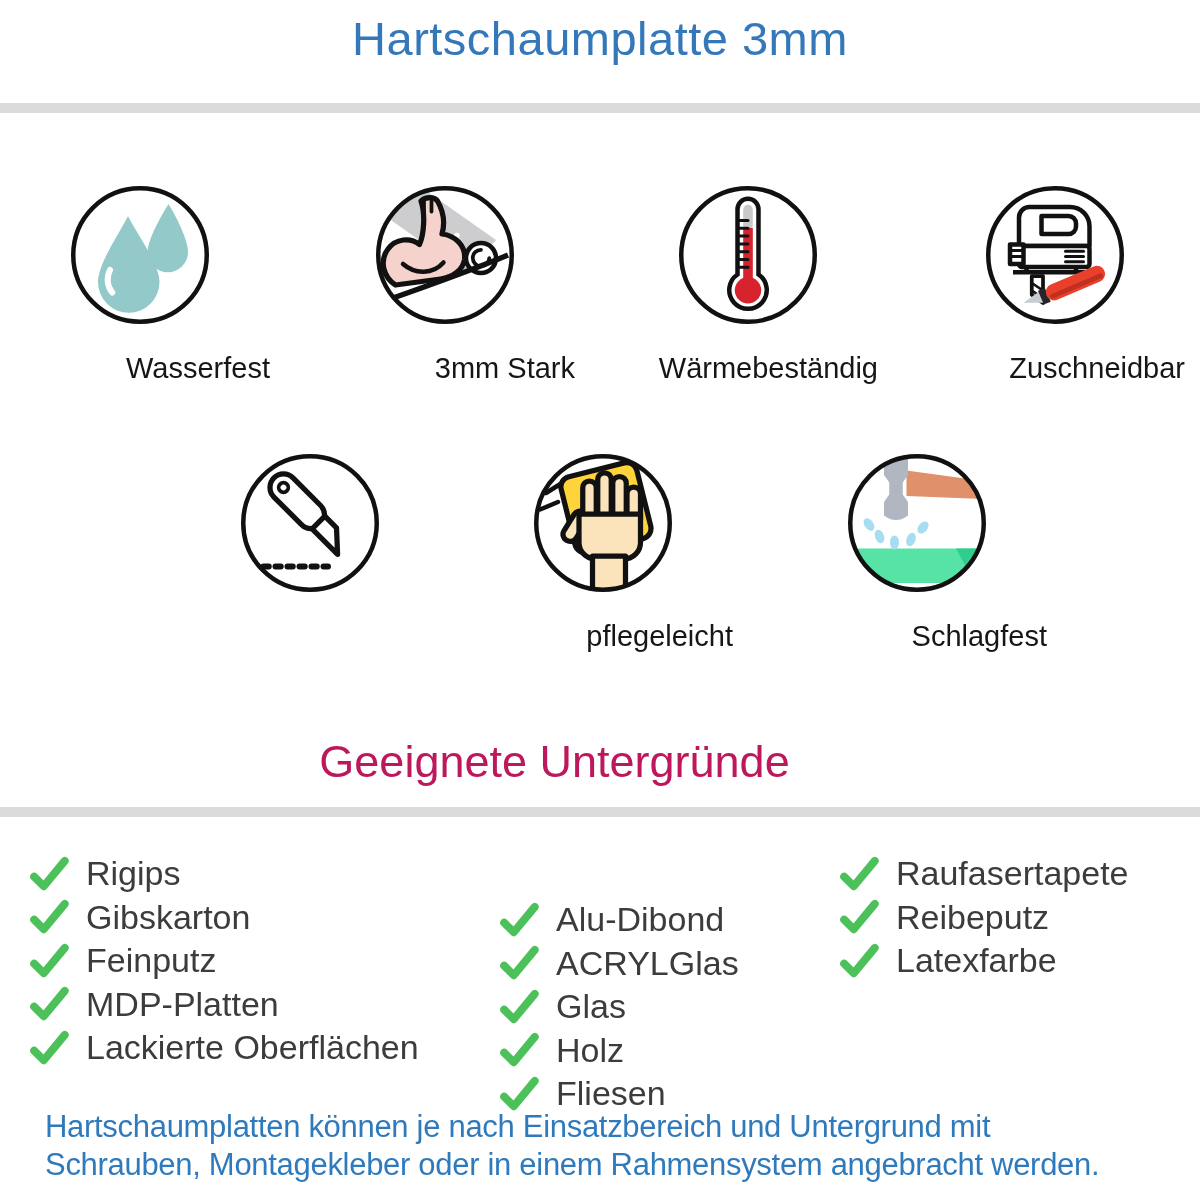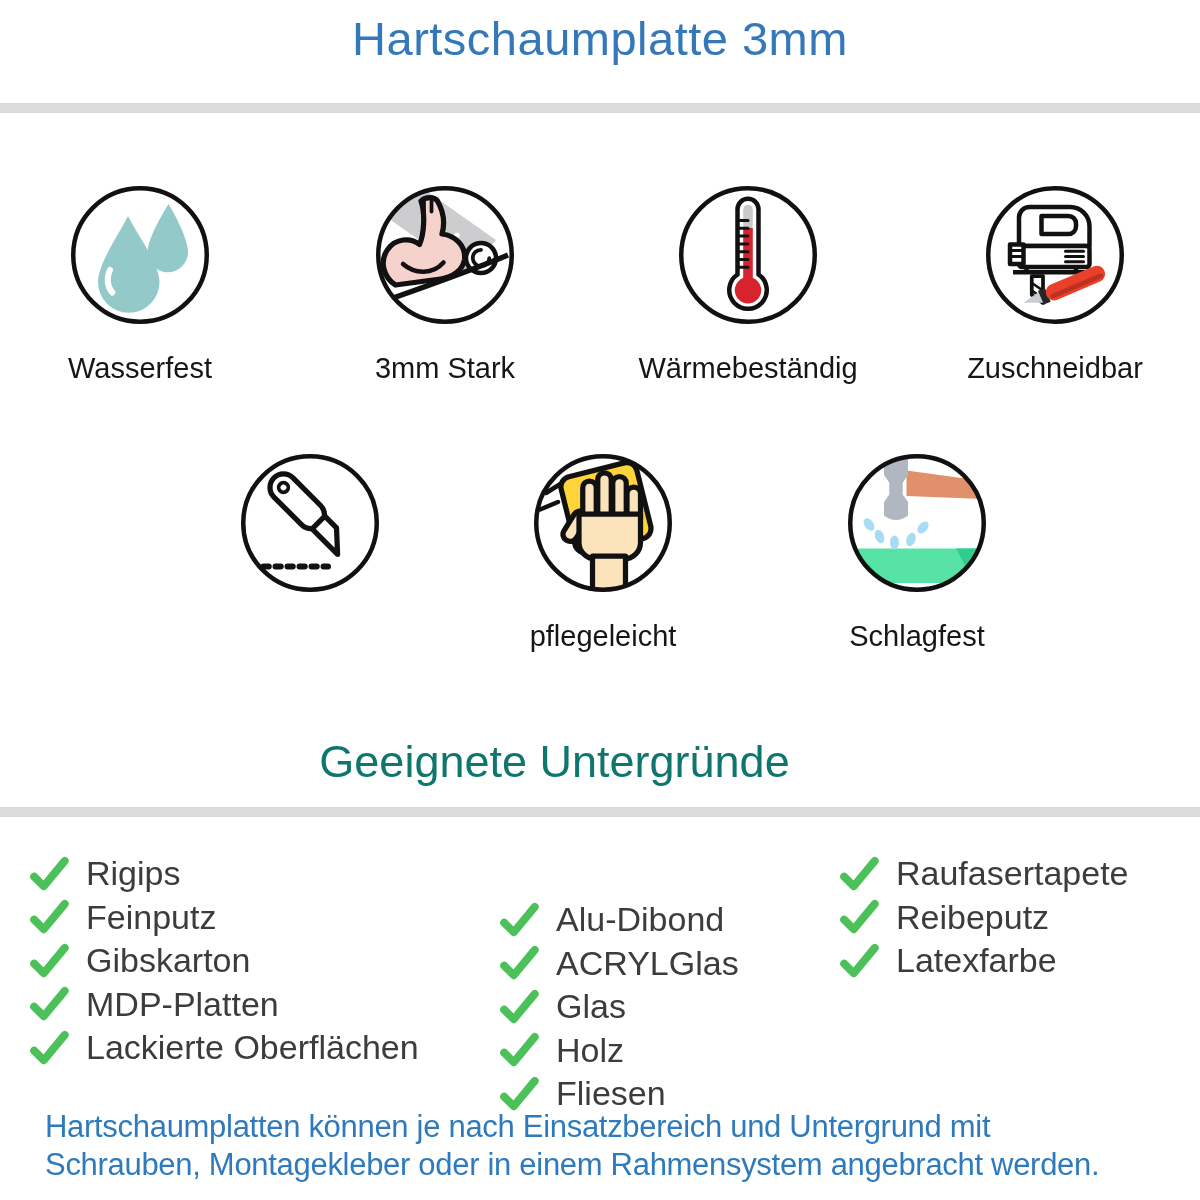"Wasserfest" .feature { text-align: center -> right }
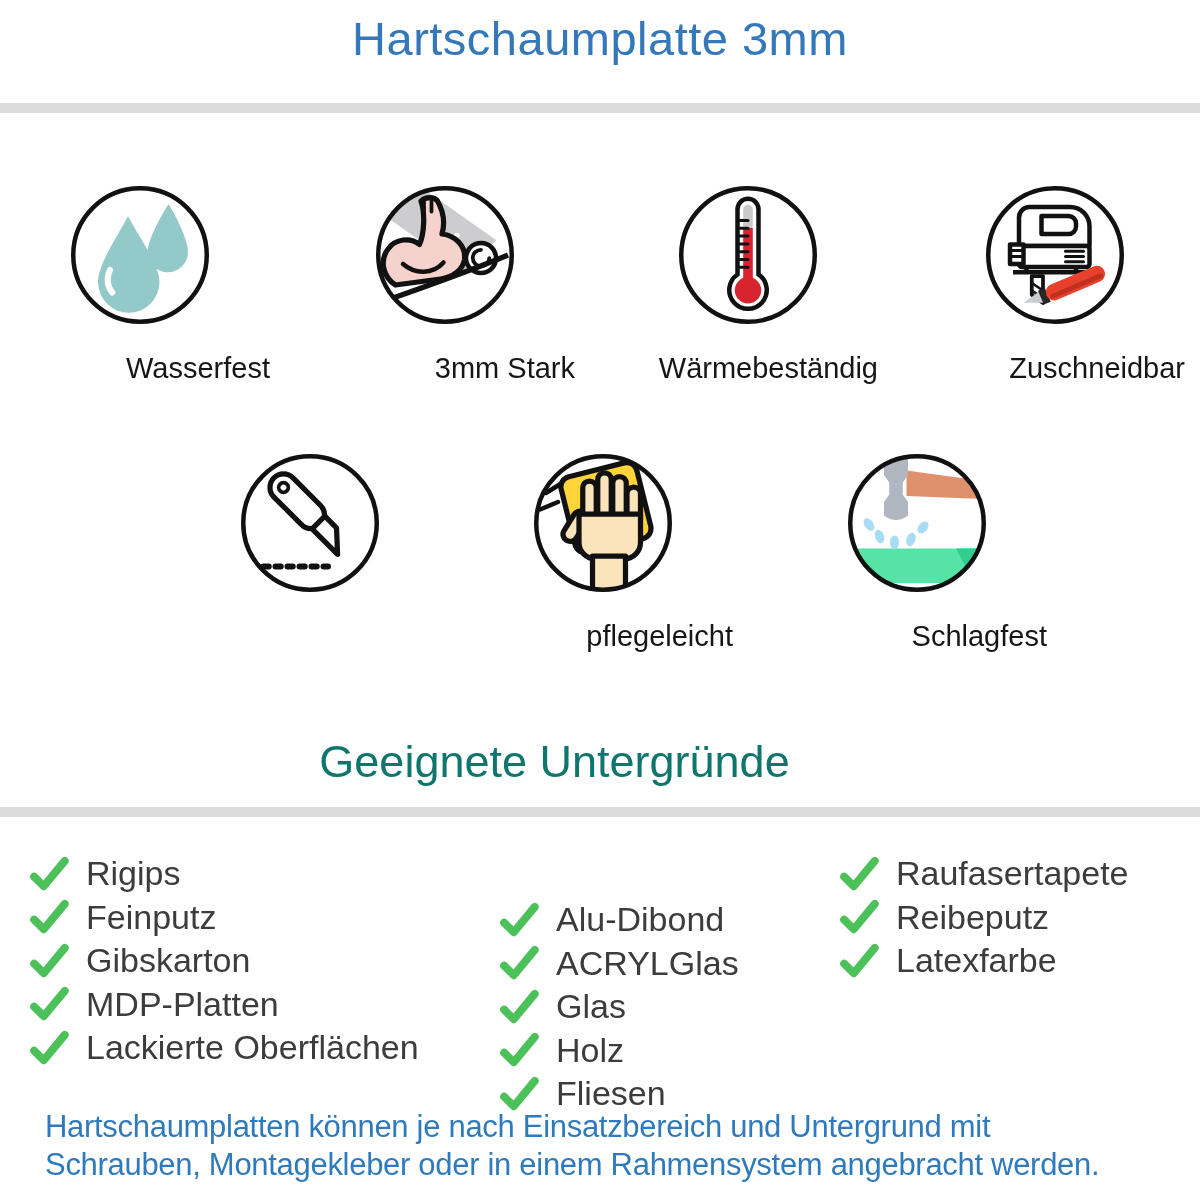"Geeignete Untergründe" .section-title { color: #0f766e -> #be185d }
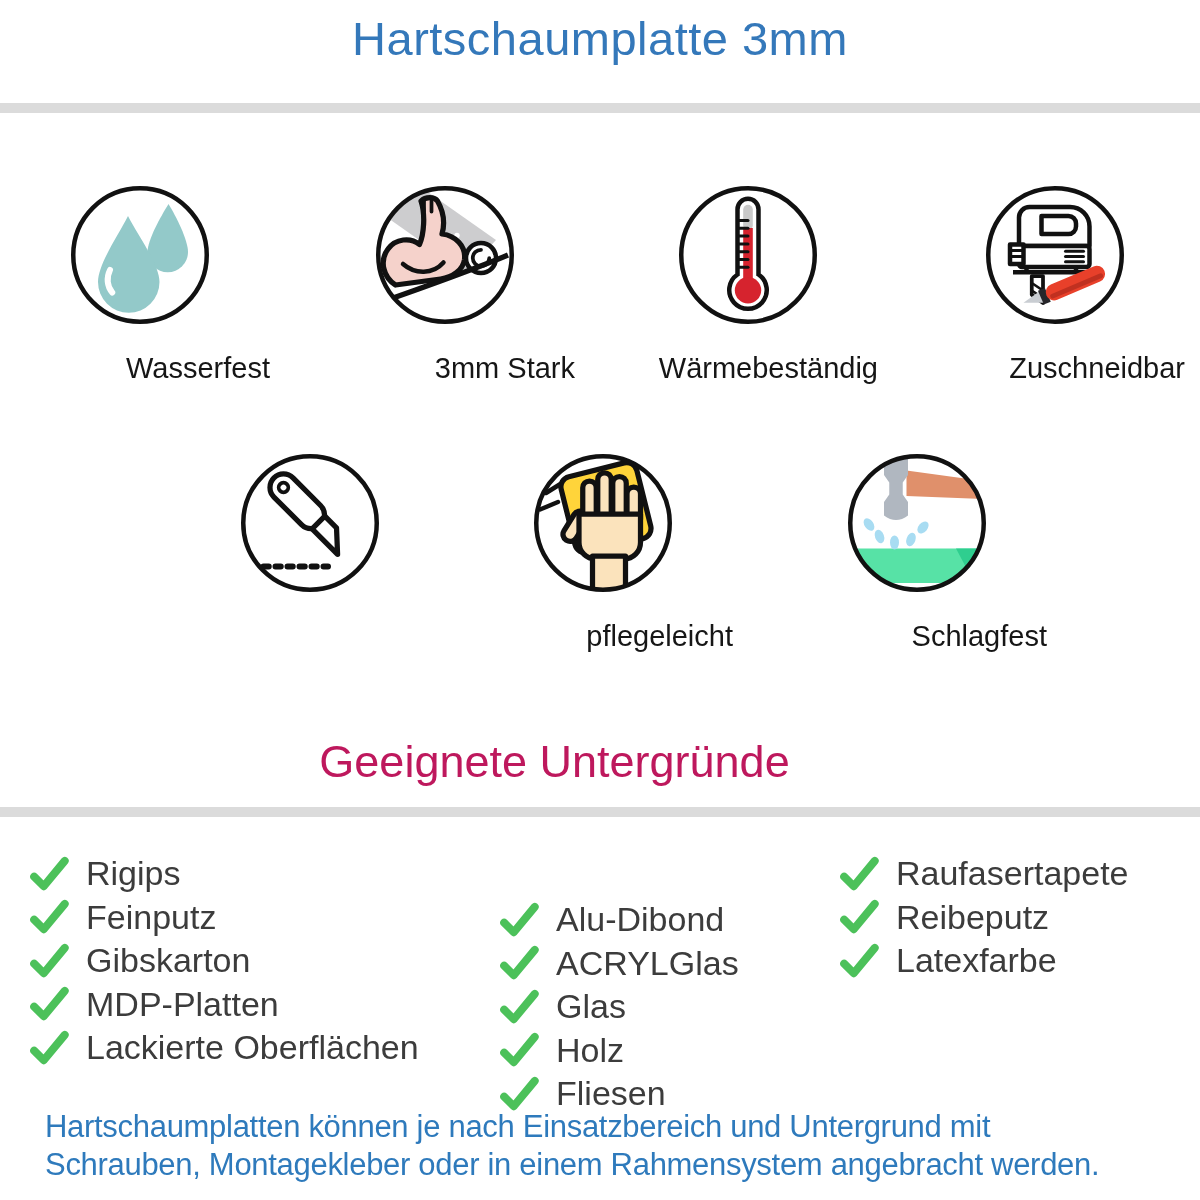"Feinputz" div.sub-item { order: before "Gibskarton" -> after "Gibskarton" }
